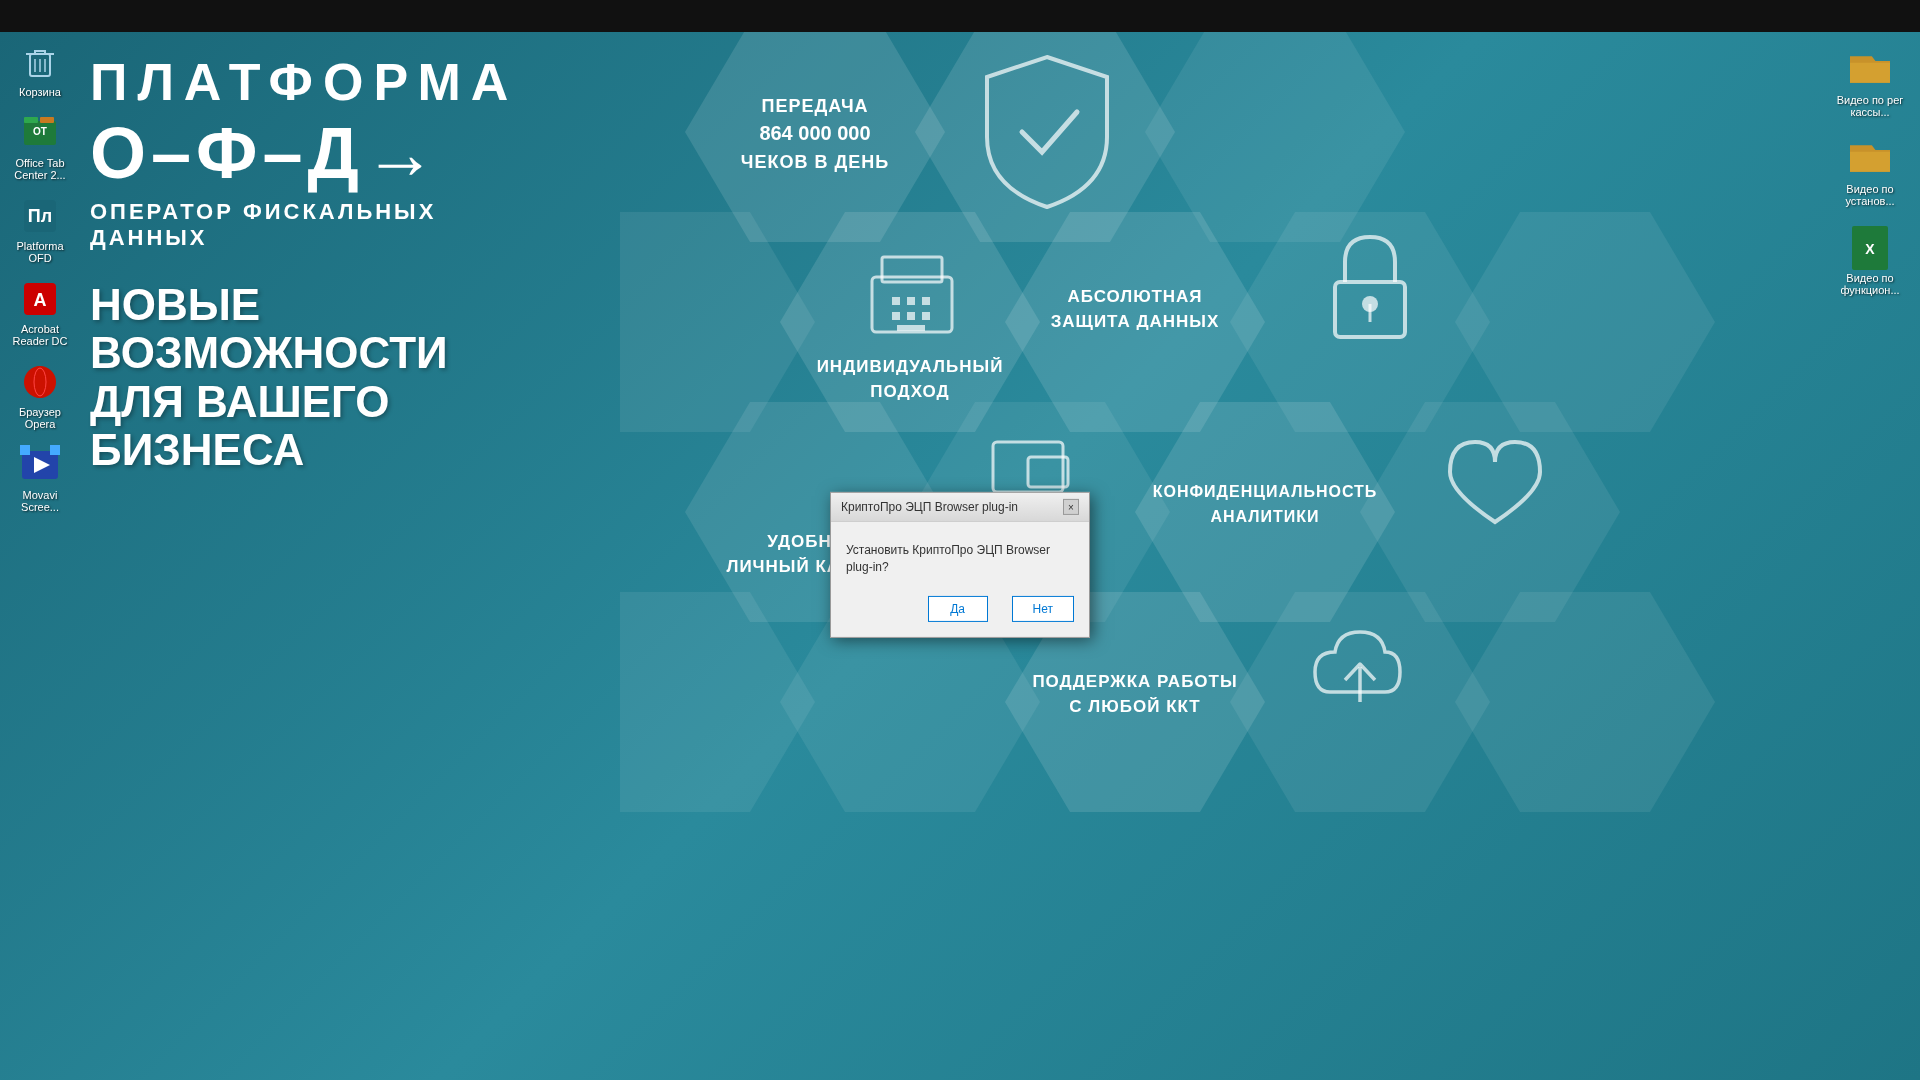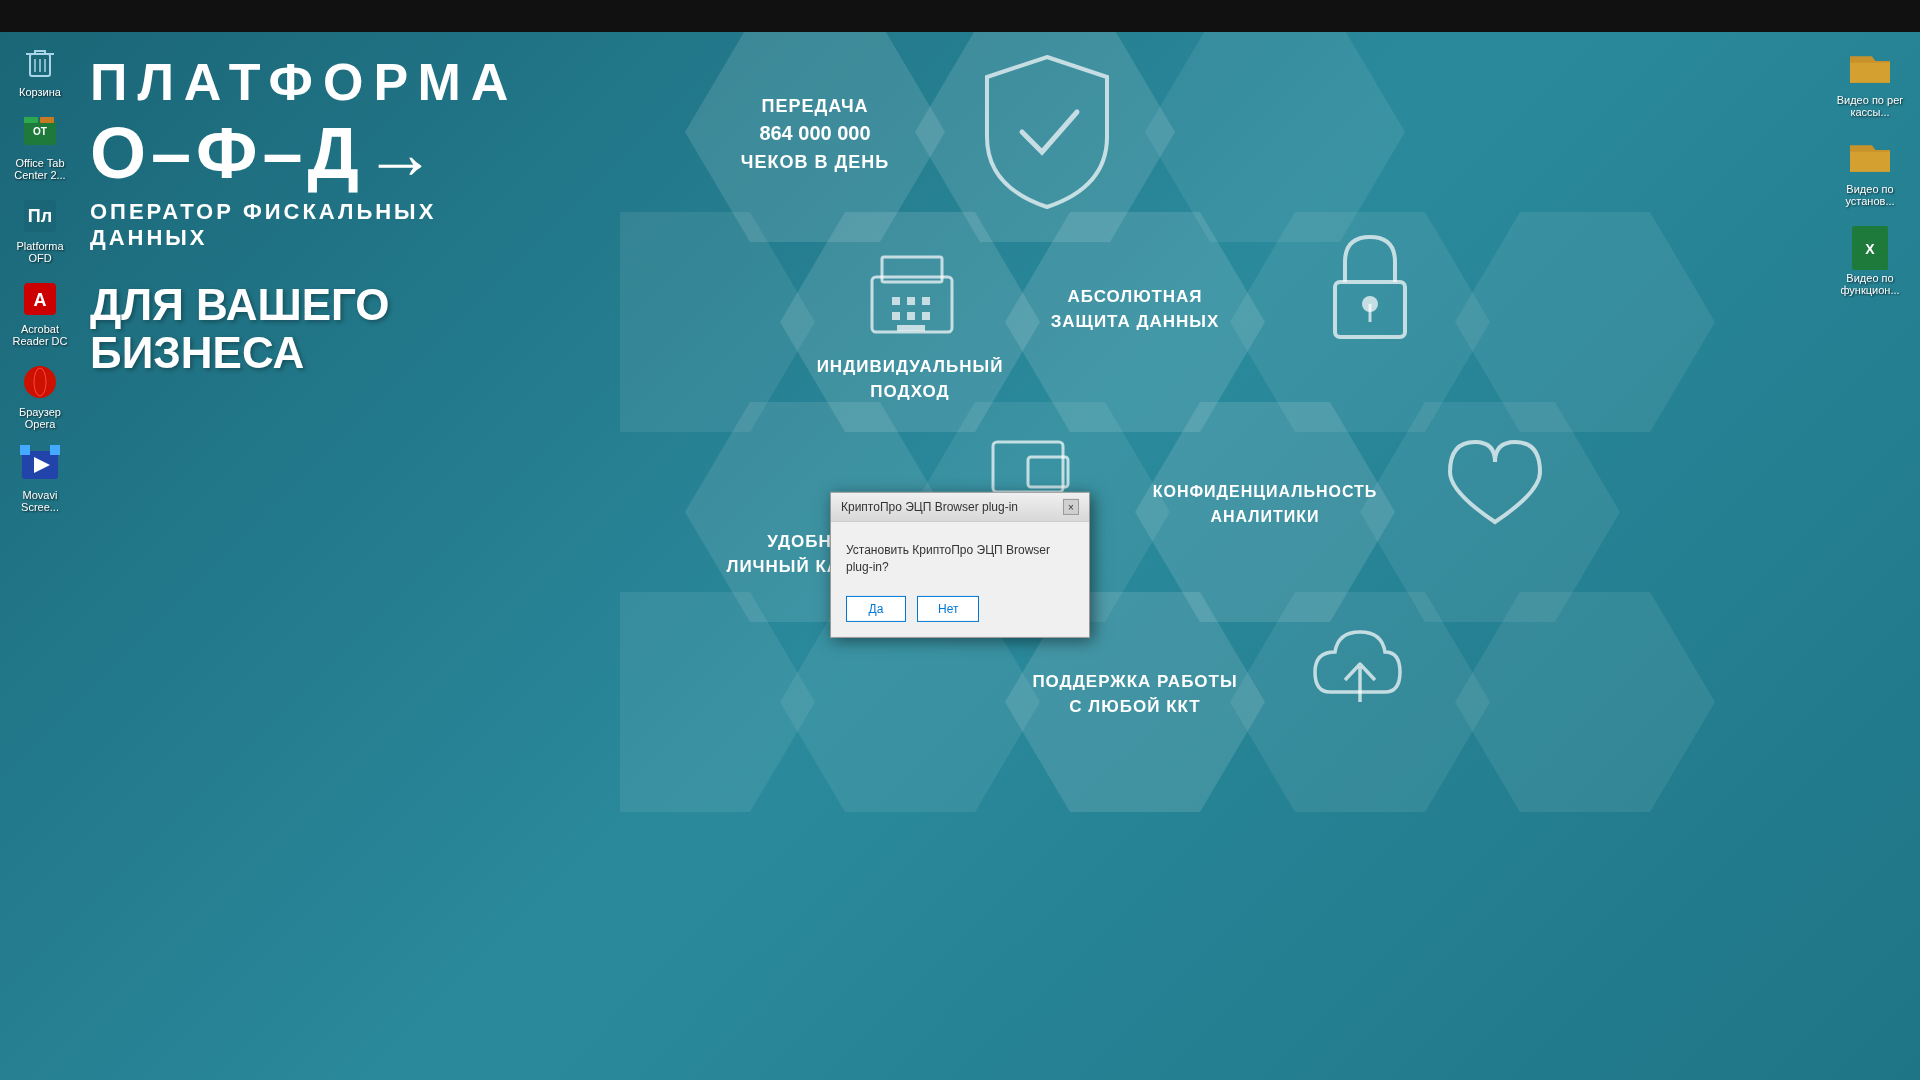"НОВЫЕ ВОЗМОЖНОСТИ" div { html: none -> <div>НОВЫЕ ВОЗМОЖНОСТИ</div> }
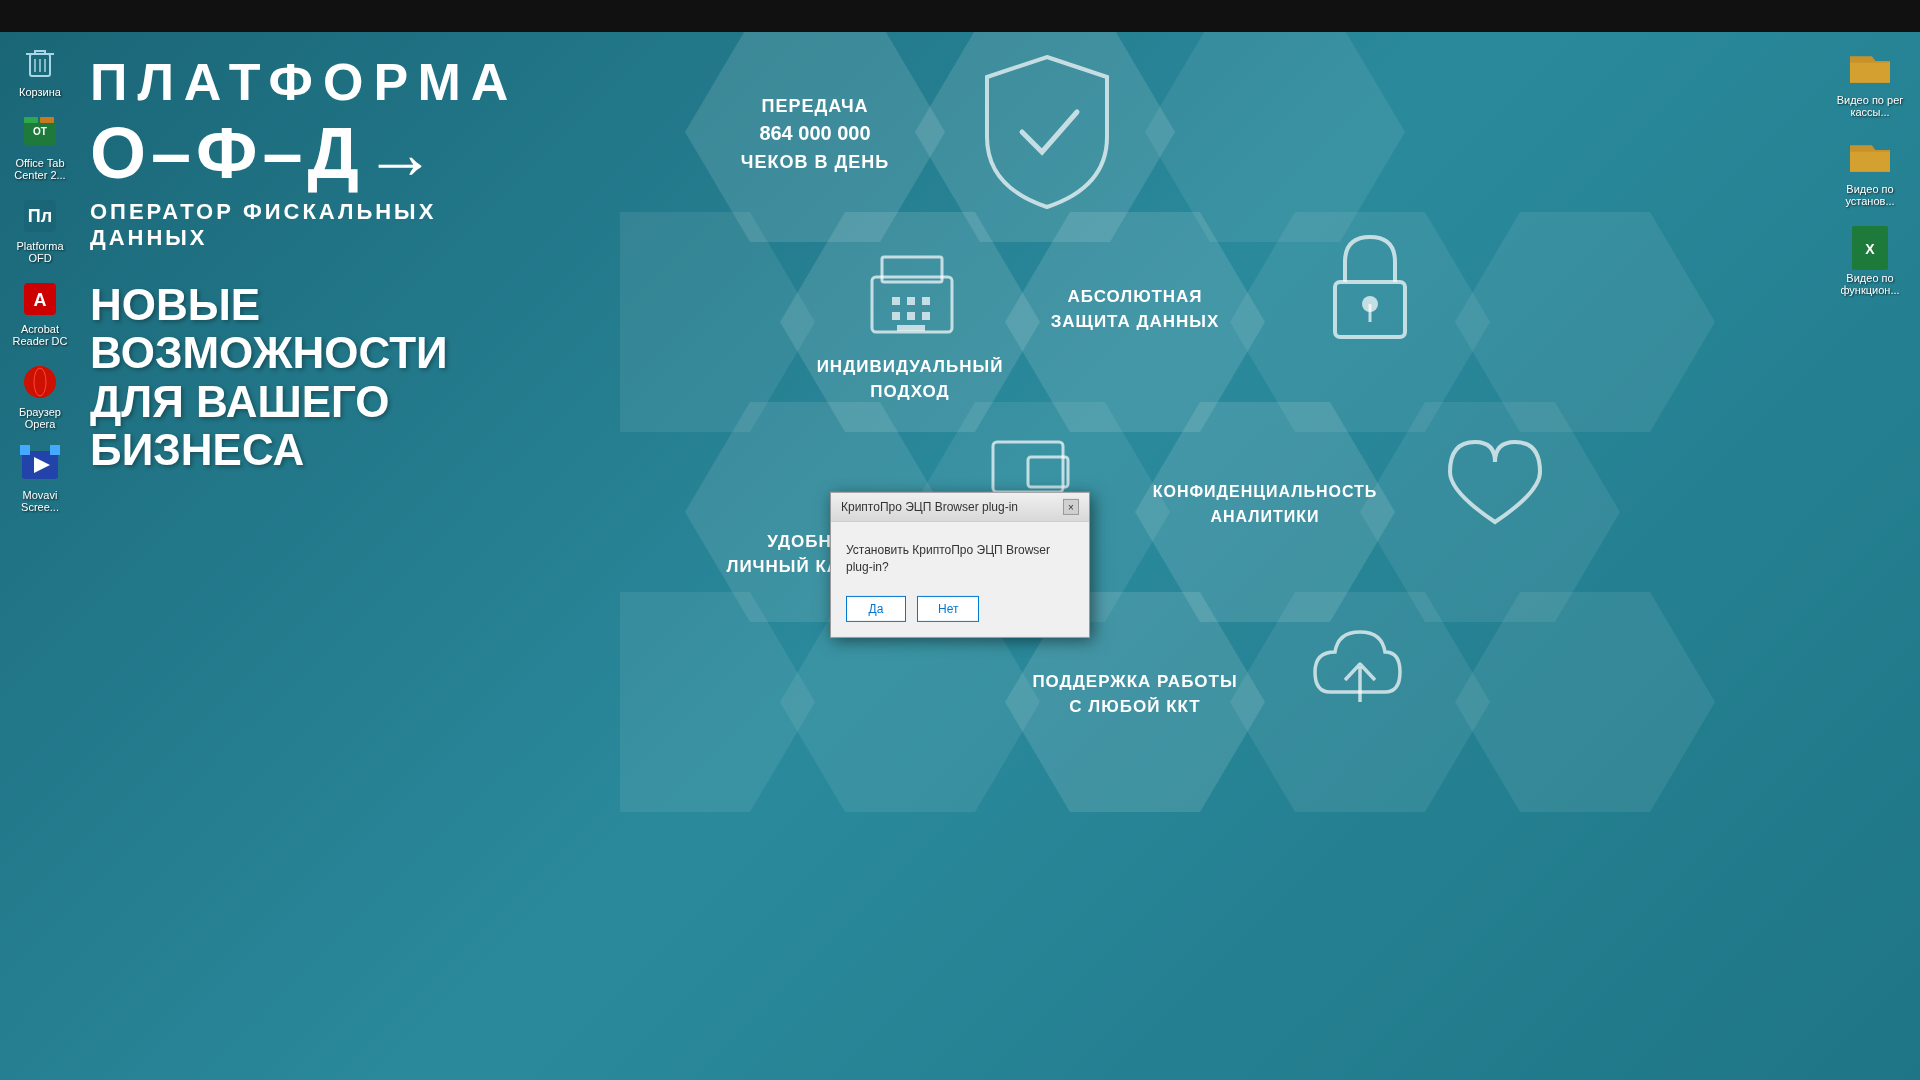"Да" .dialog-buttons { gap: 11px -> 24px; justify-content: flex-start -> flex-end }
